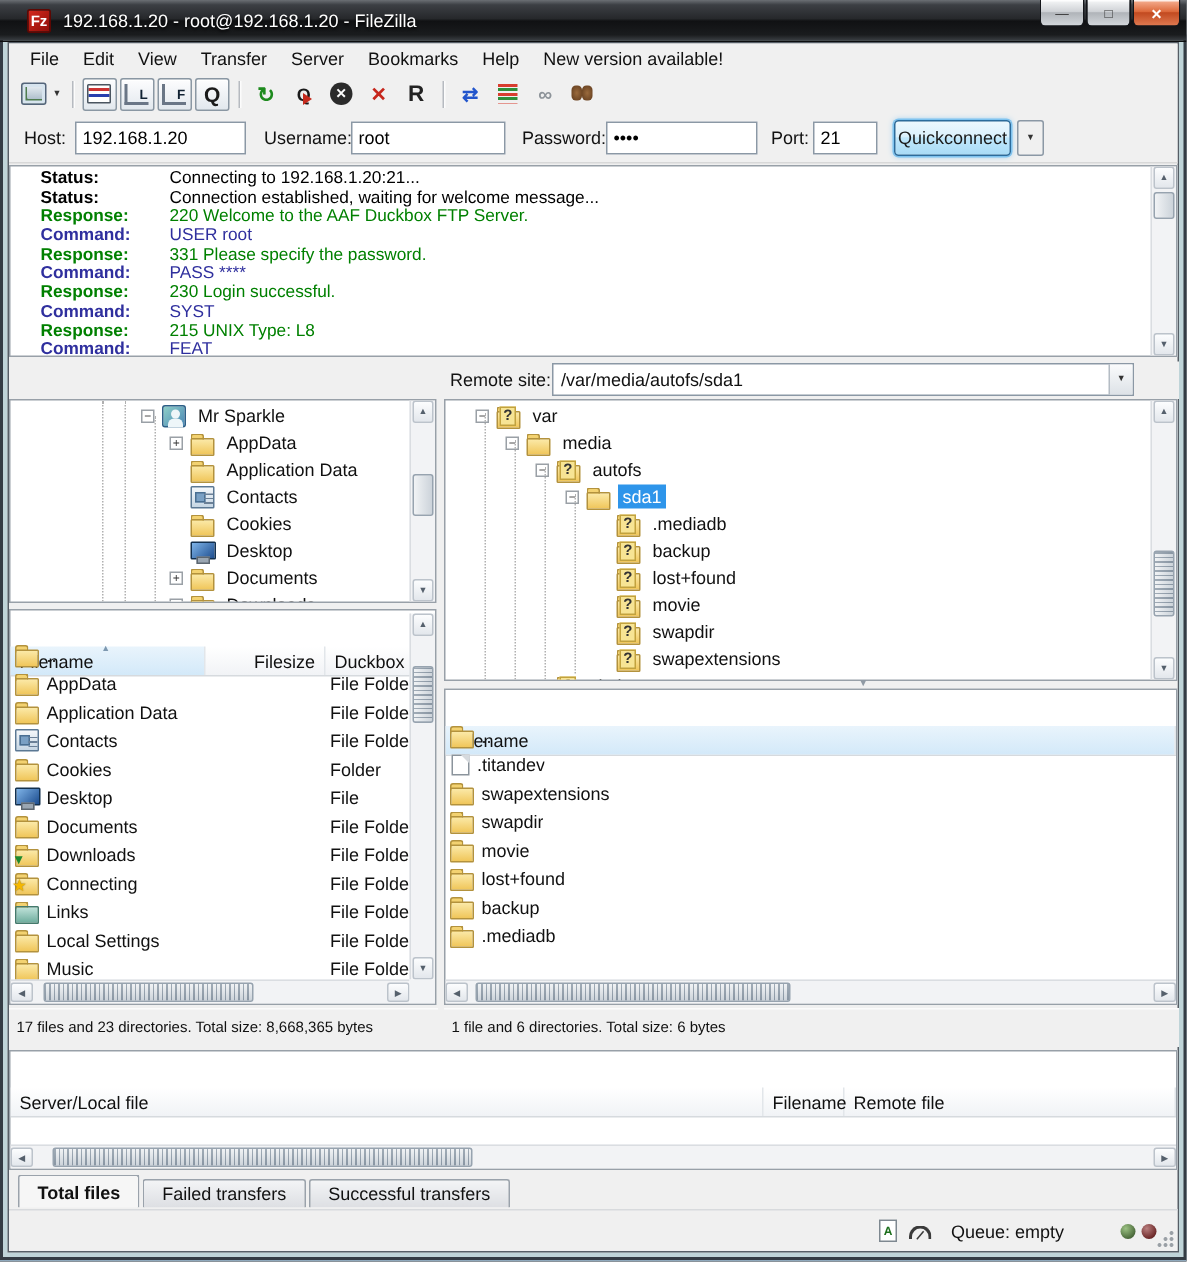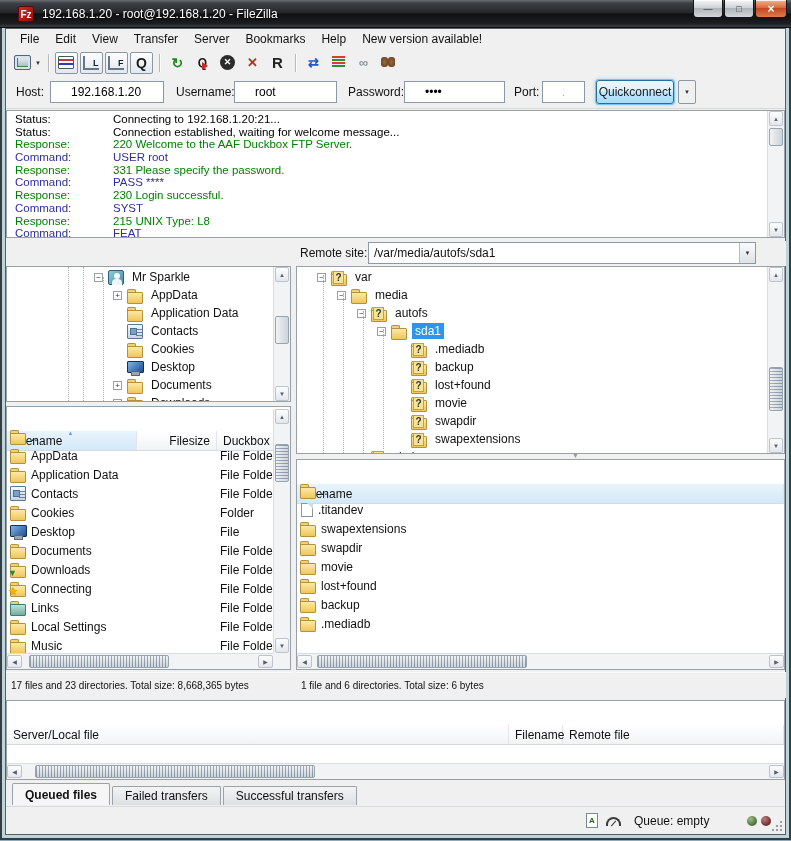"192.168.1.20" .qinput { padding: 0 20px -> 0 4px }
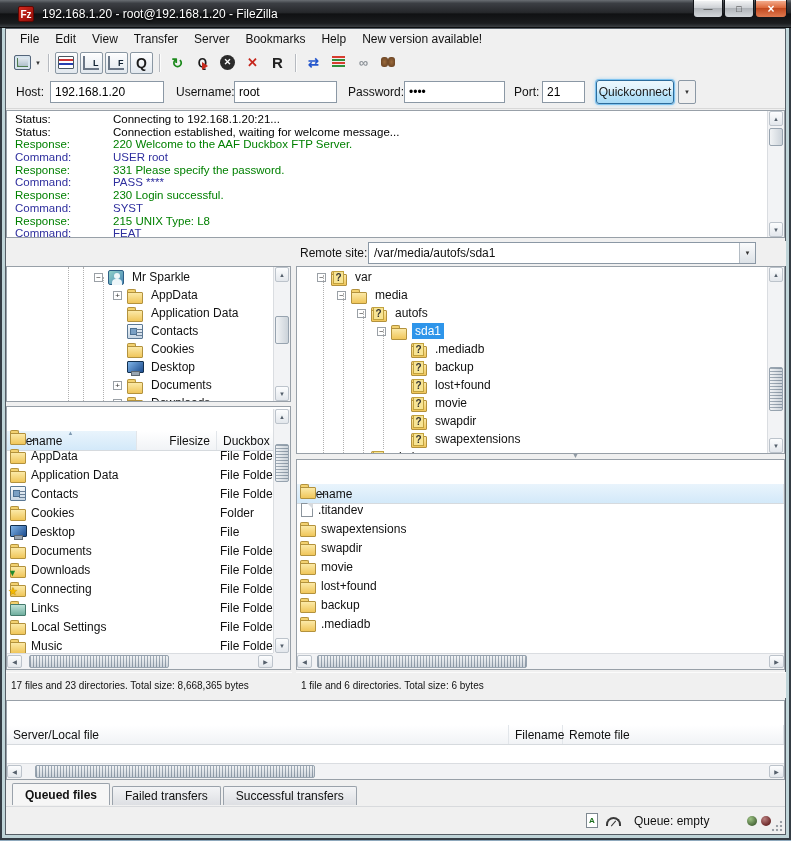"Status:" .lt { font-weight: none -> bold; padding-left: 8px -> 20px }
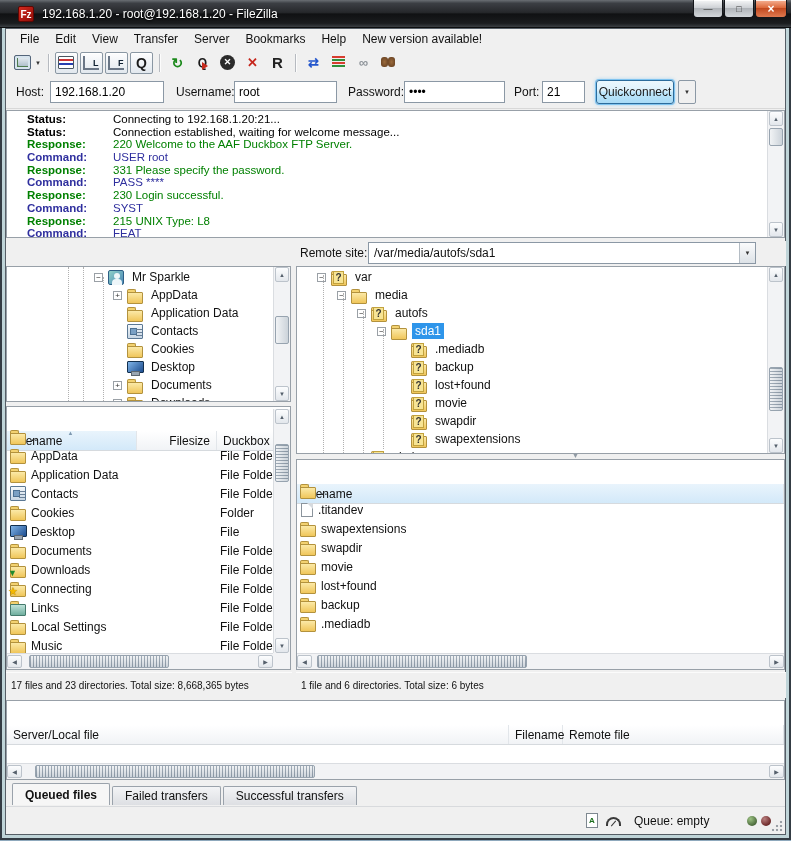"Queued files" span.tab { text: Queued -> Total }
